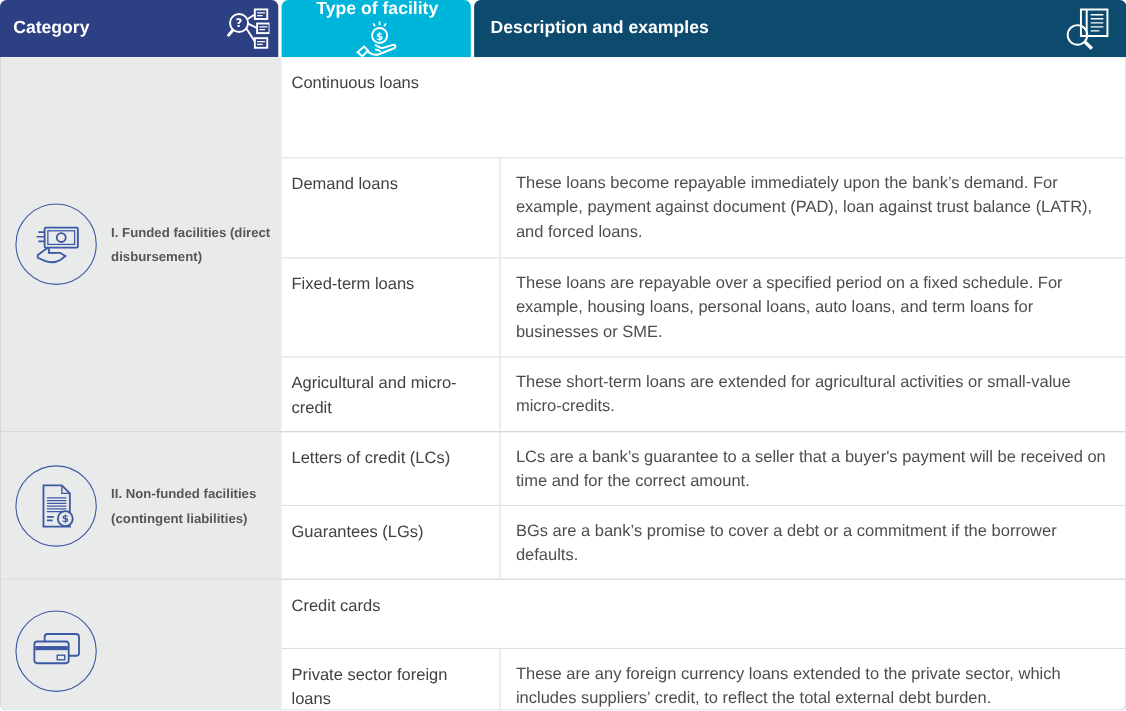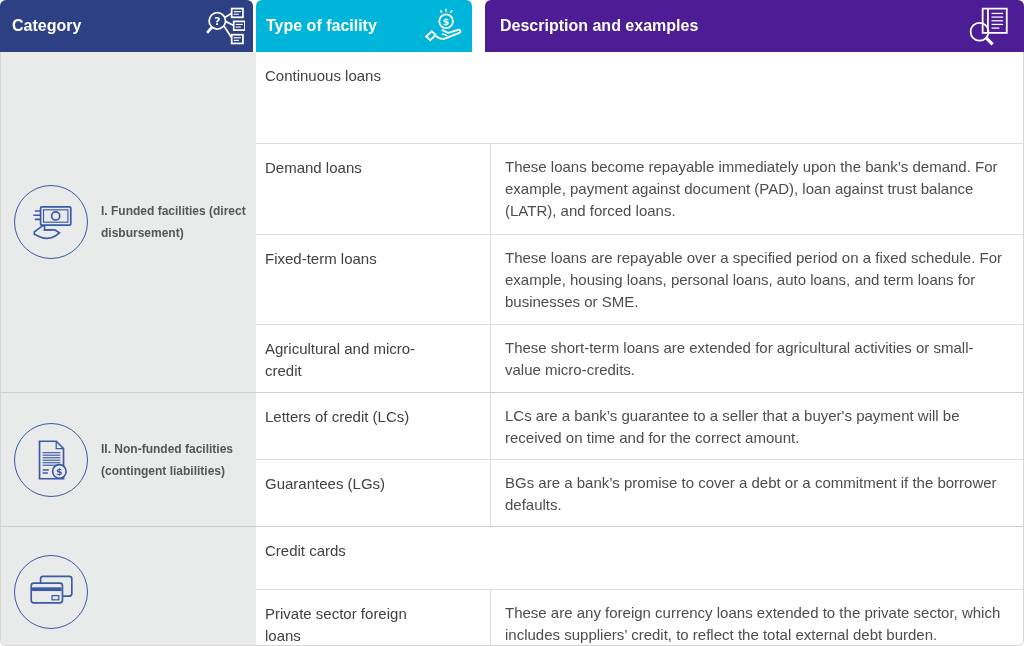"Type of facility" .h-type { flex-direction: none -> column; margin-right: 13px -> 3px; width: 216px -> 172px }
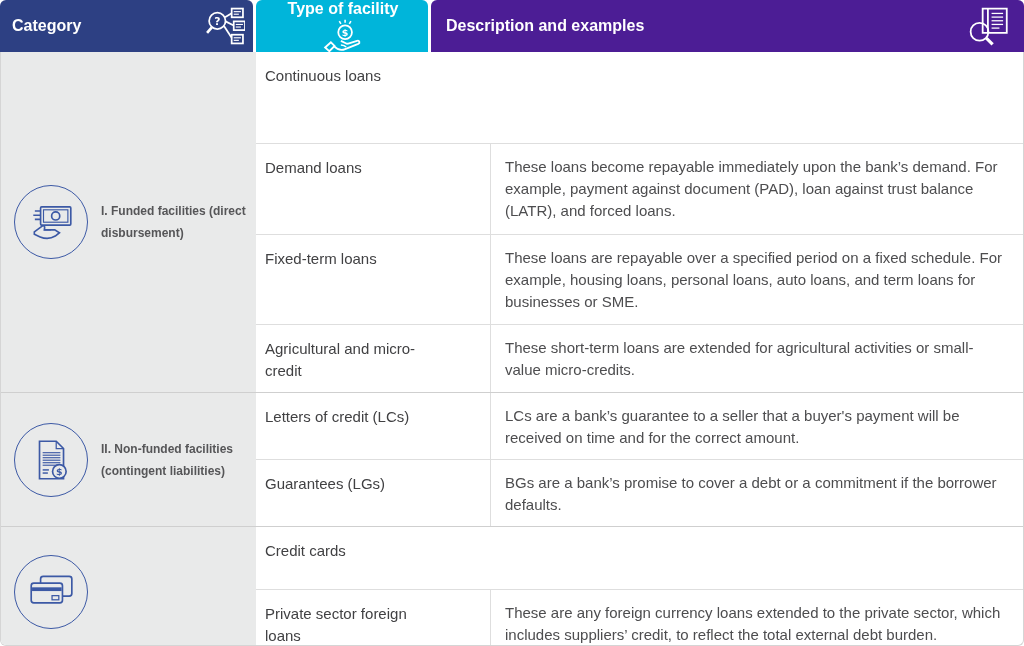"Description and examples" .h-desc { background: #4c1d95 -> #0c4a6e }
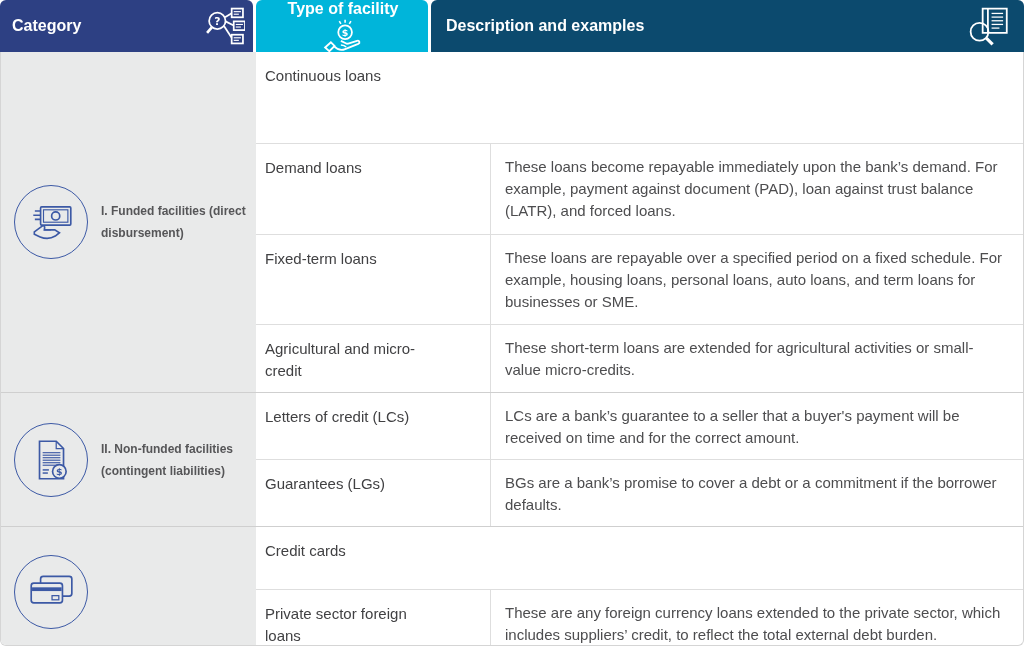"Continuous loans" .row { gap: 36px -> none }
